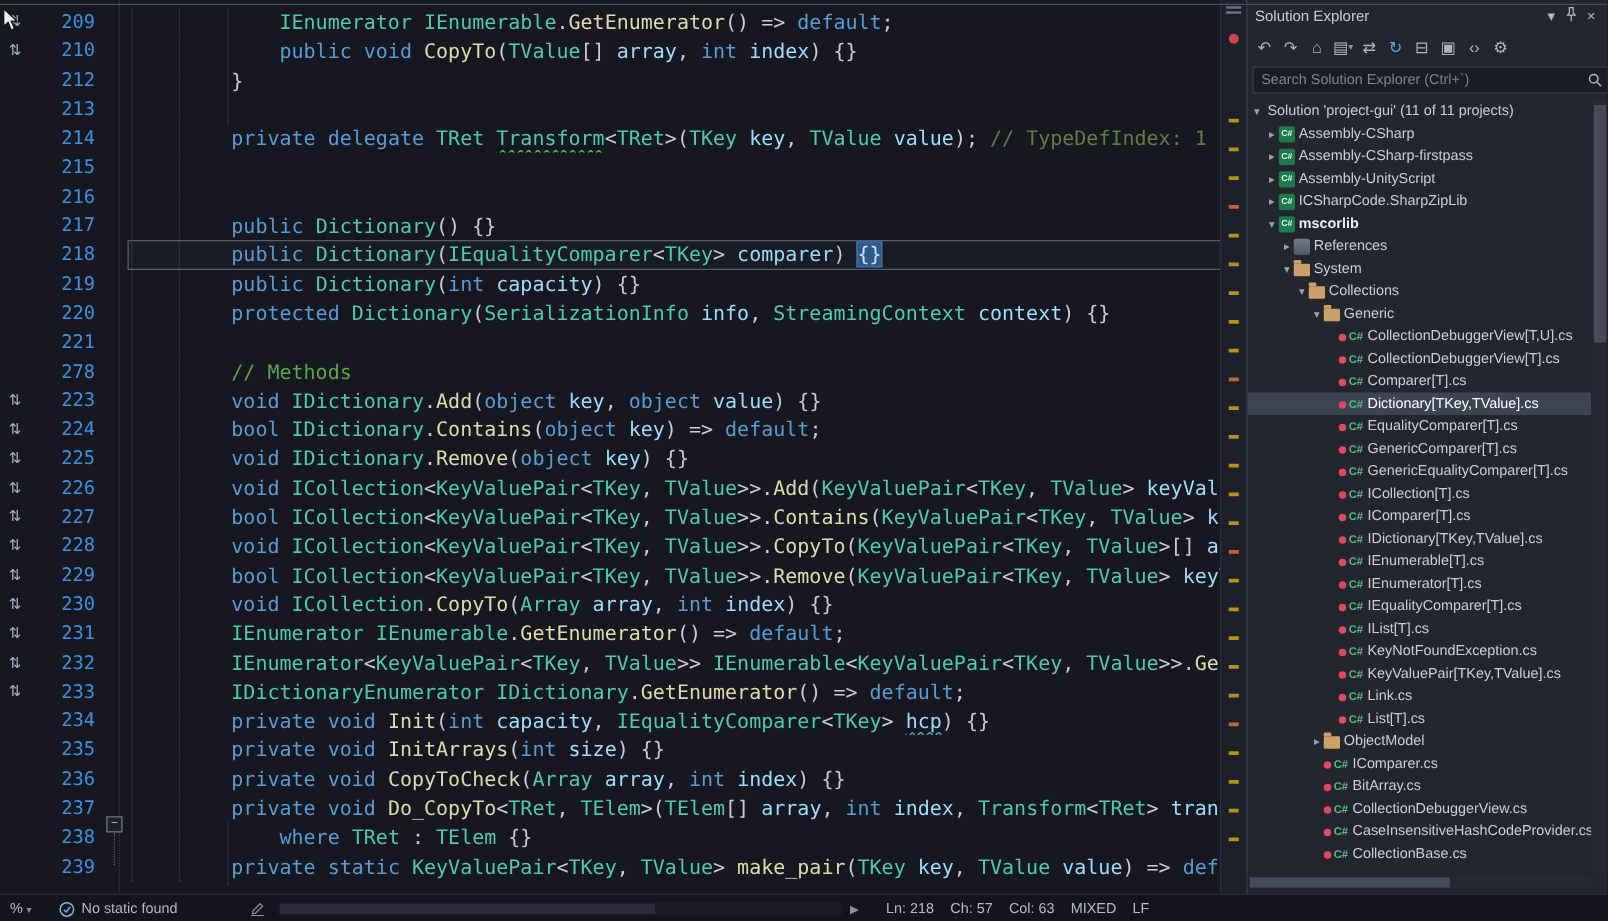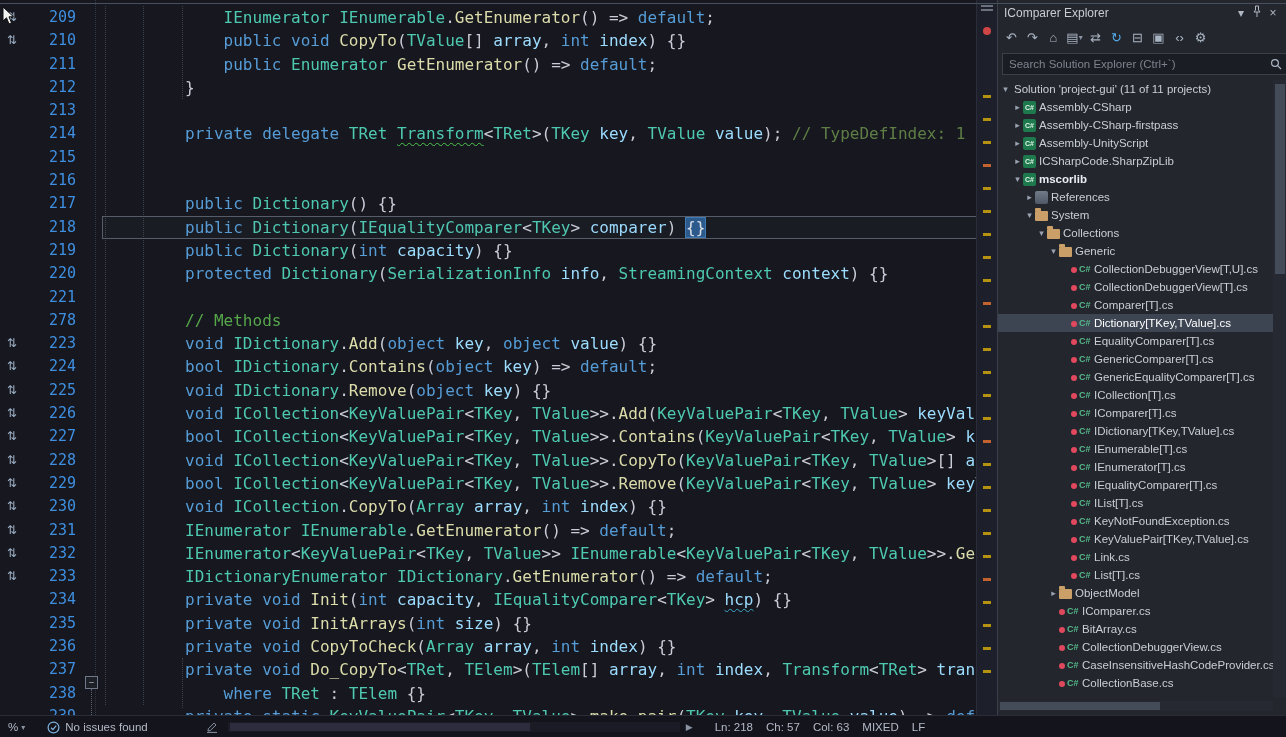"IComparer Explorer" span { text: IComparer -> Solution }
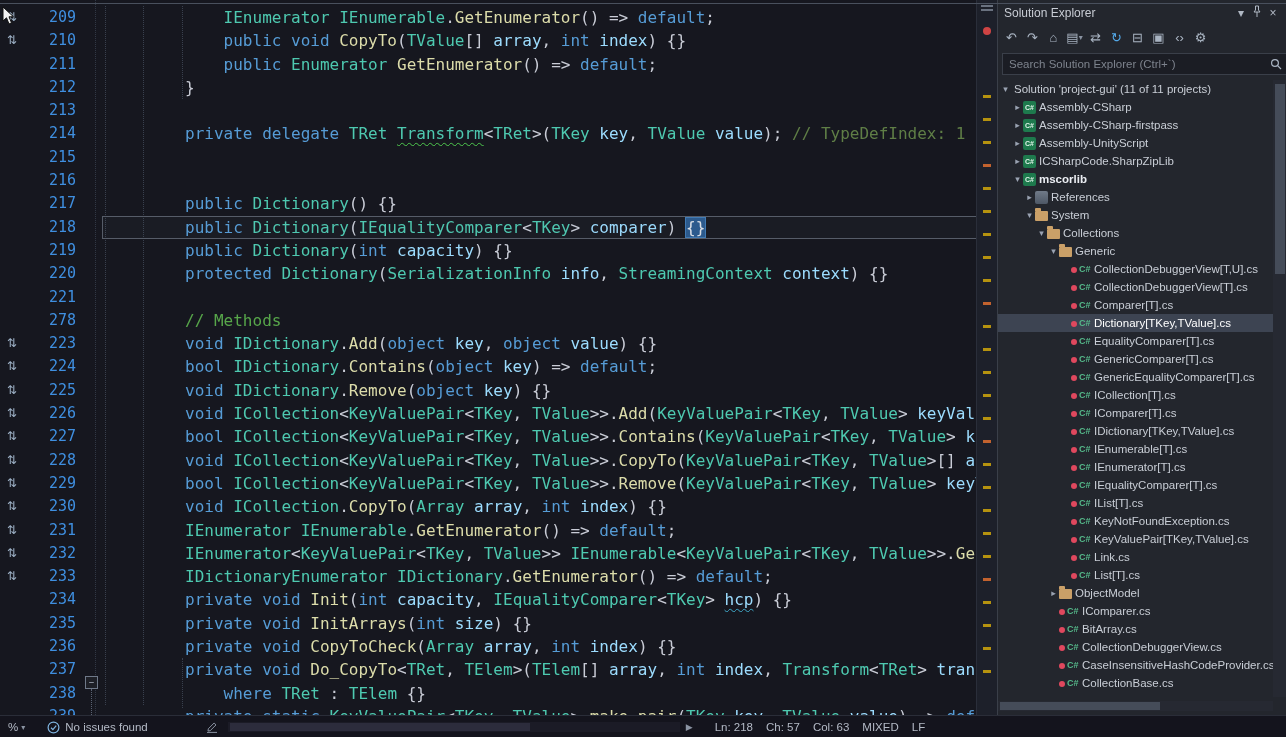"211" div.row { html: <div> <div></div> <div>211</div> <div></div> <pre><span> </span><span>public</span><span> </span><span>Enumerator</span><span> </span><span>GetEnumerator</span><span>() =&gt; </span><span>default</span><span>;</span></pre> </div> -> none }
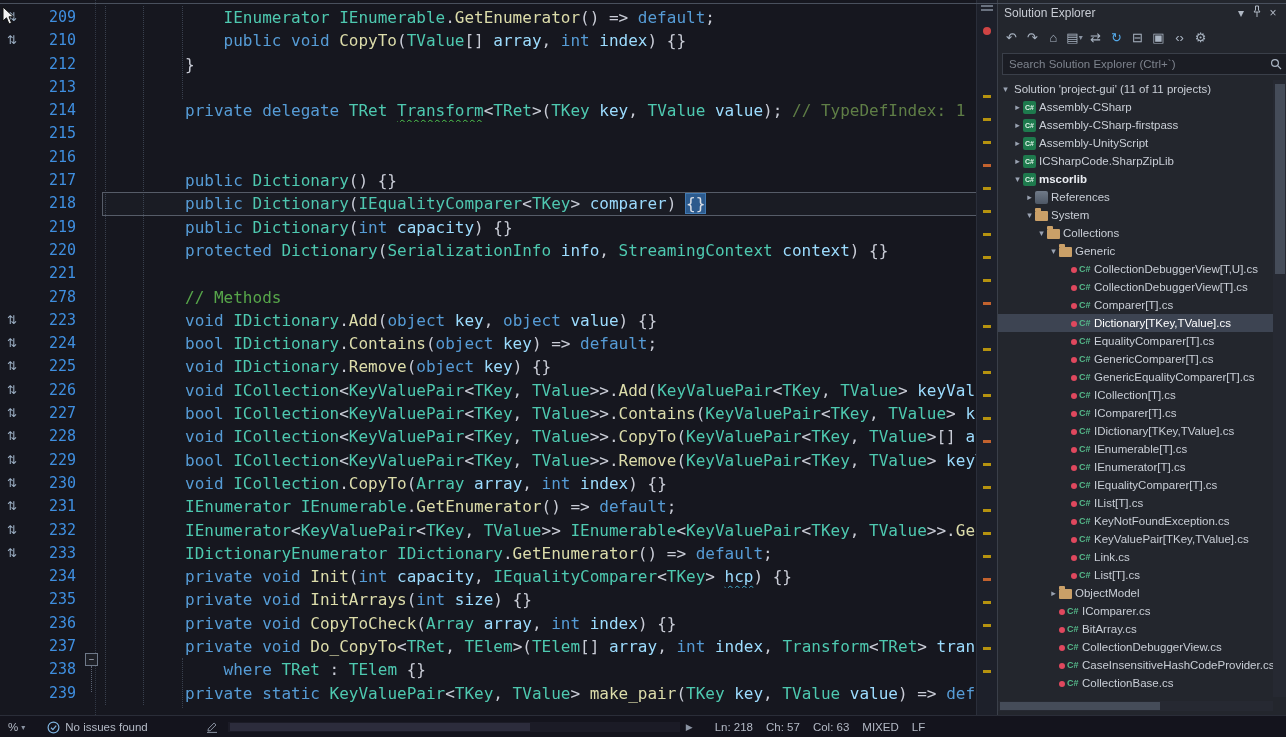"No issues found" span { text: issues -> static }
